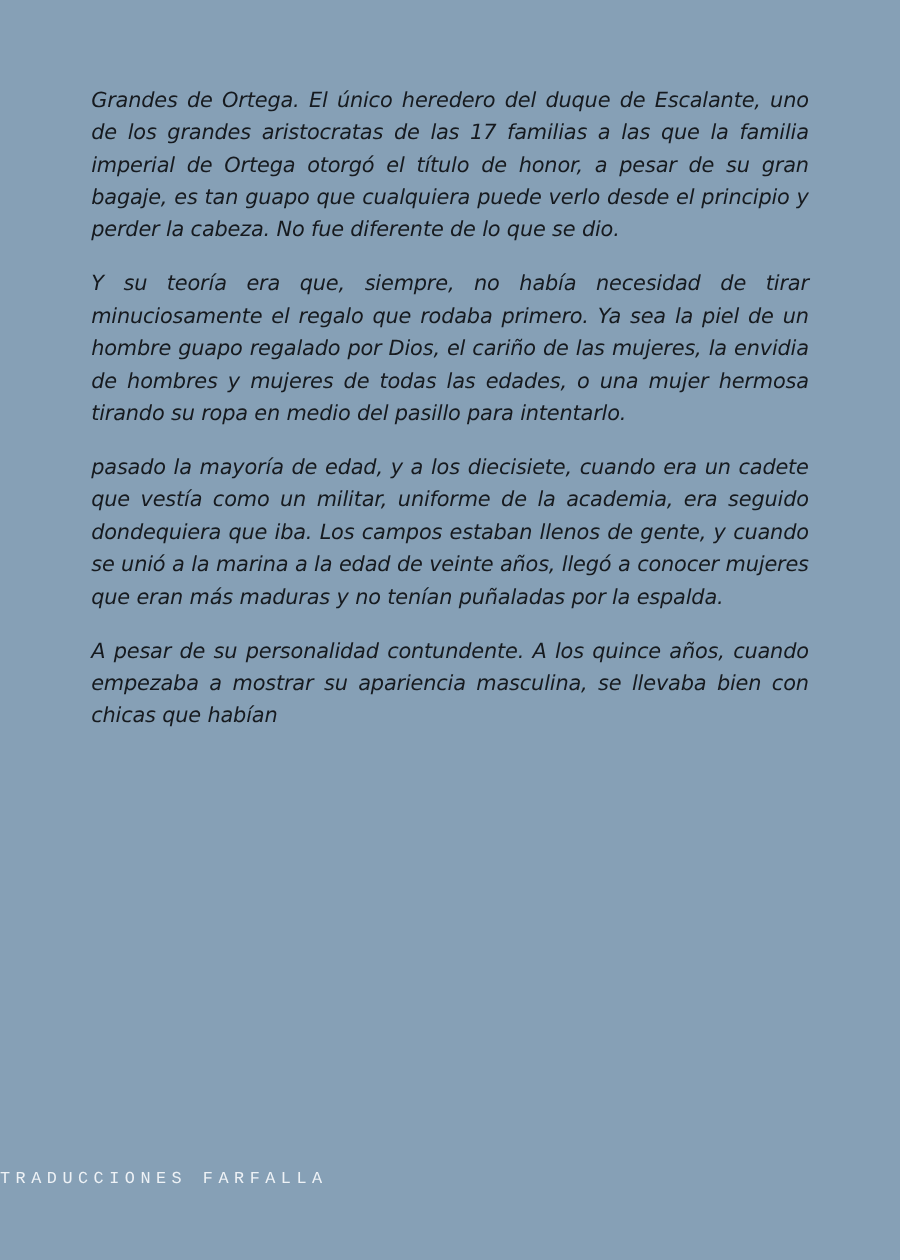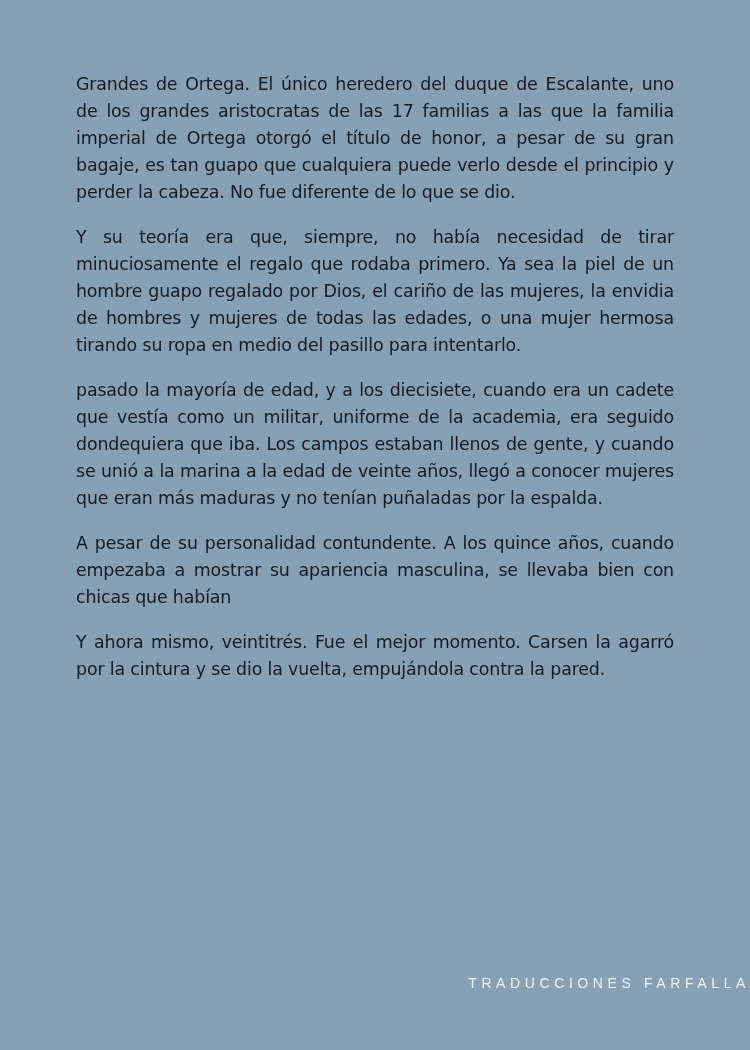"Grandes de Ortega. El único" .para { font-style: none -> italic }
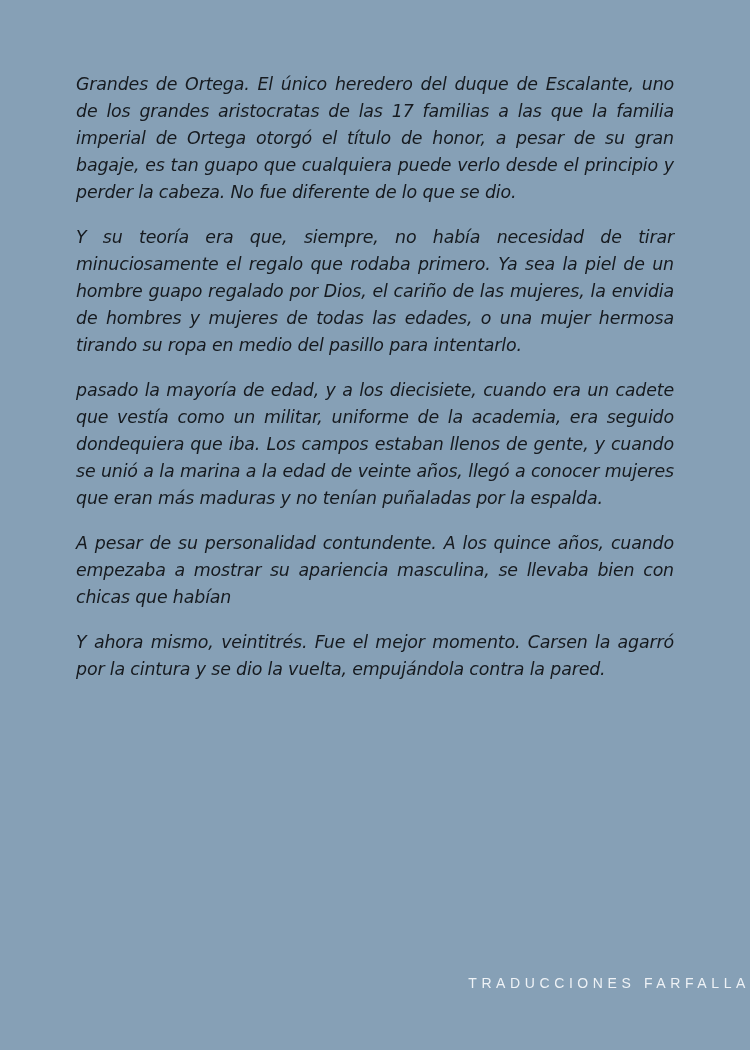"Y ahora mismo, veintitrés. Fue" p.para { html: <p>Y ahora mismo, veintitrés. Fue el mejor momento. Carsen la agarró por la cintura y se dio la vuelta, empujándola contra la pared.</p> -> none }
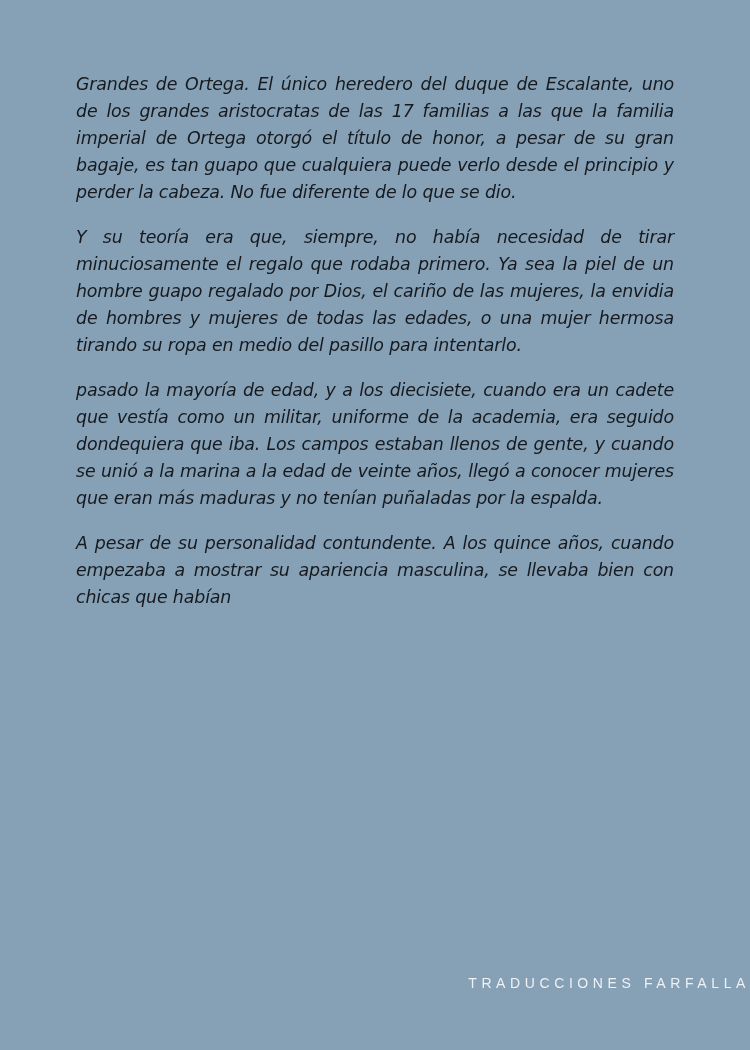"TRADUCCIONES FARFALLA" .footer { font-family: Liberation Sans, sans-serif -> Liberation Mono, monospace; text-align: right -> left }
